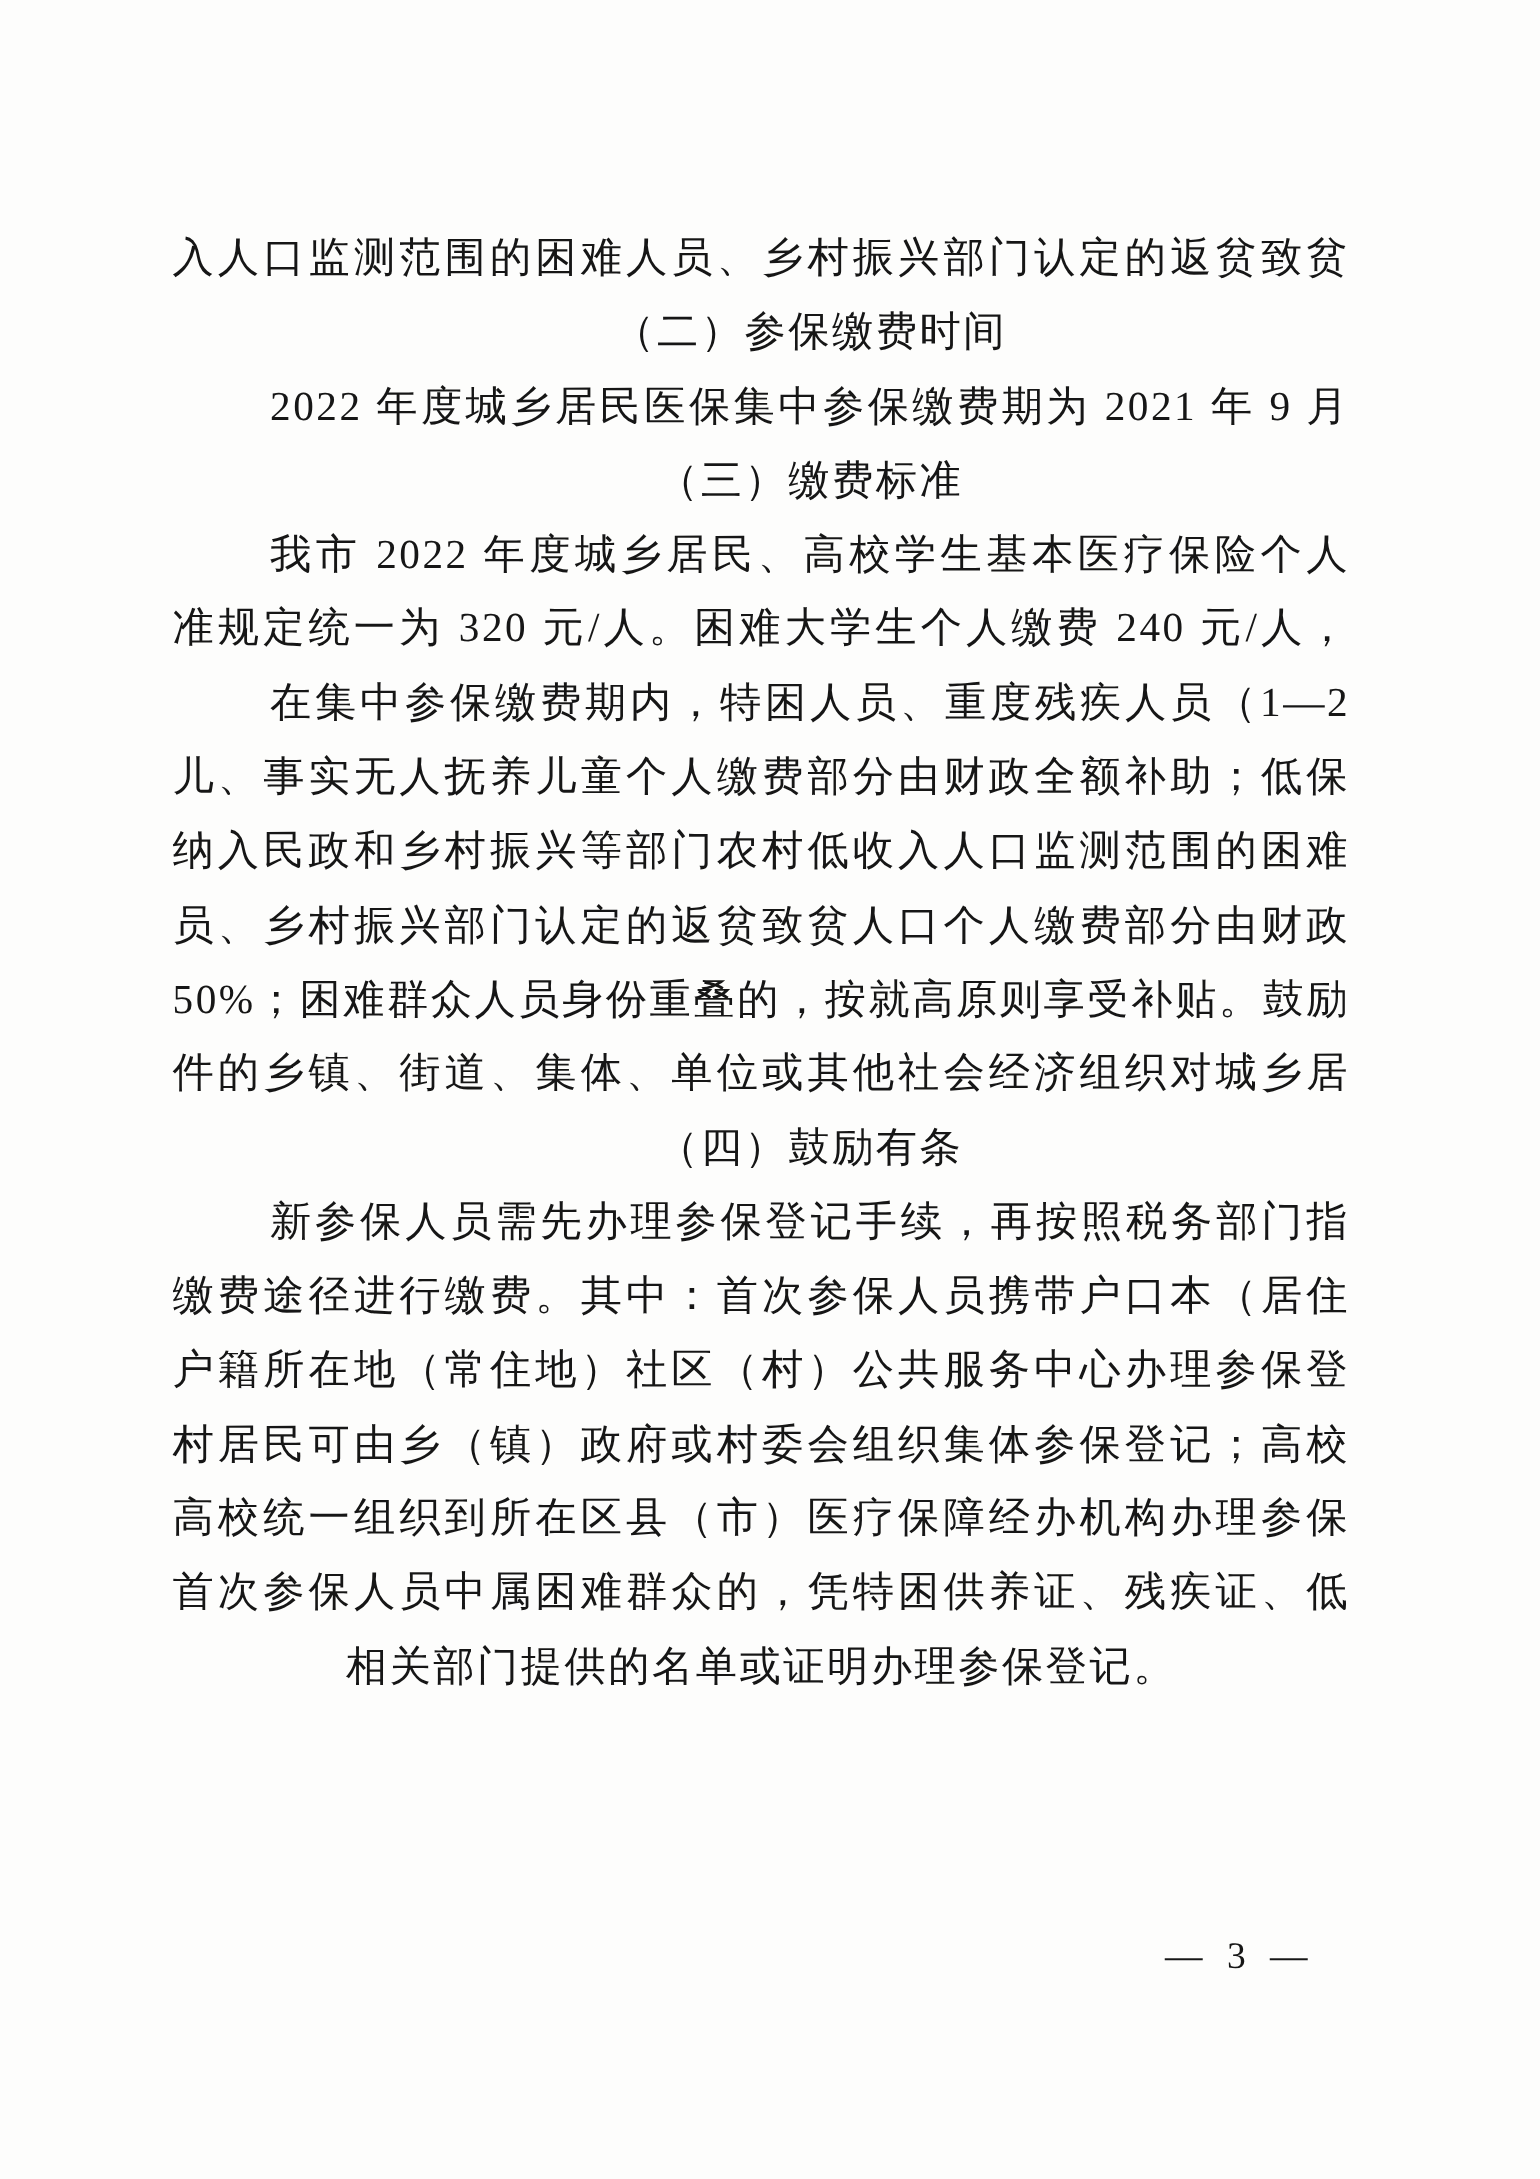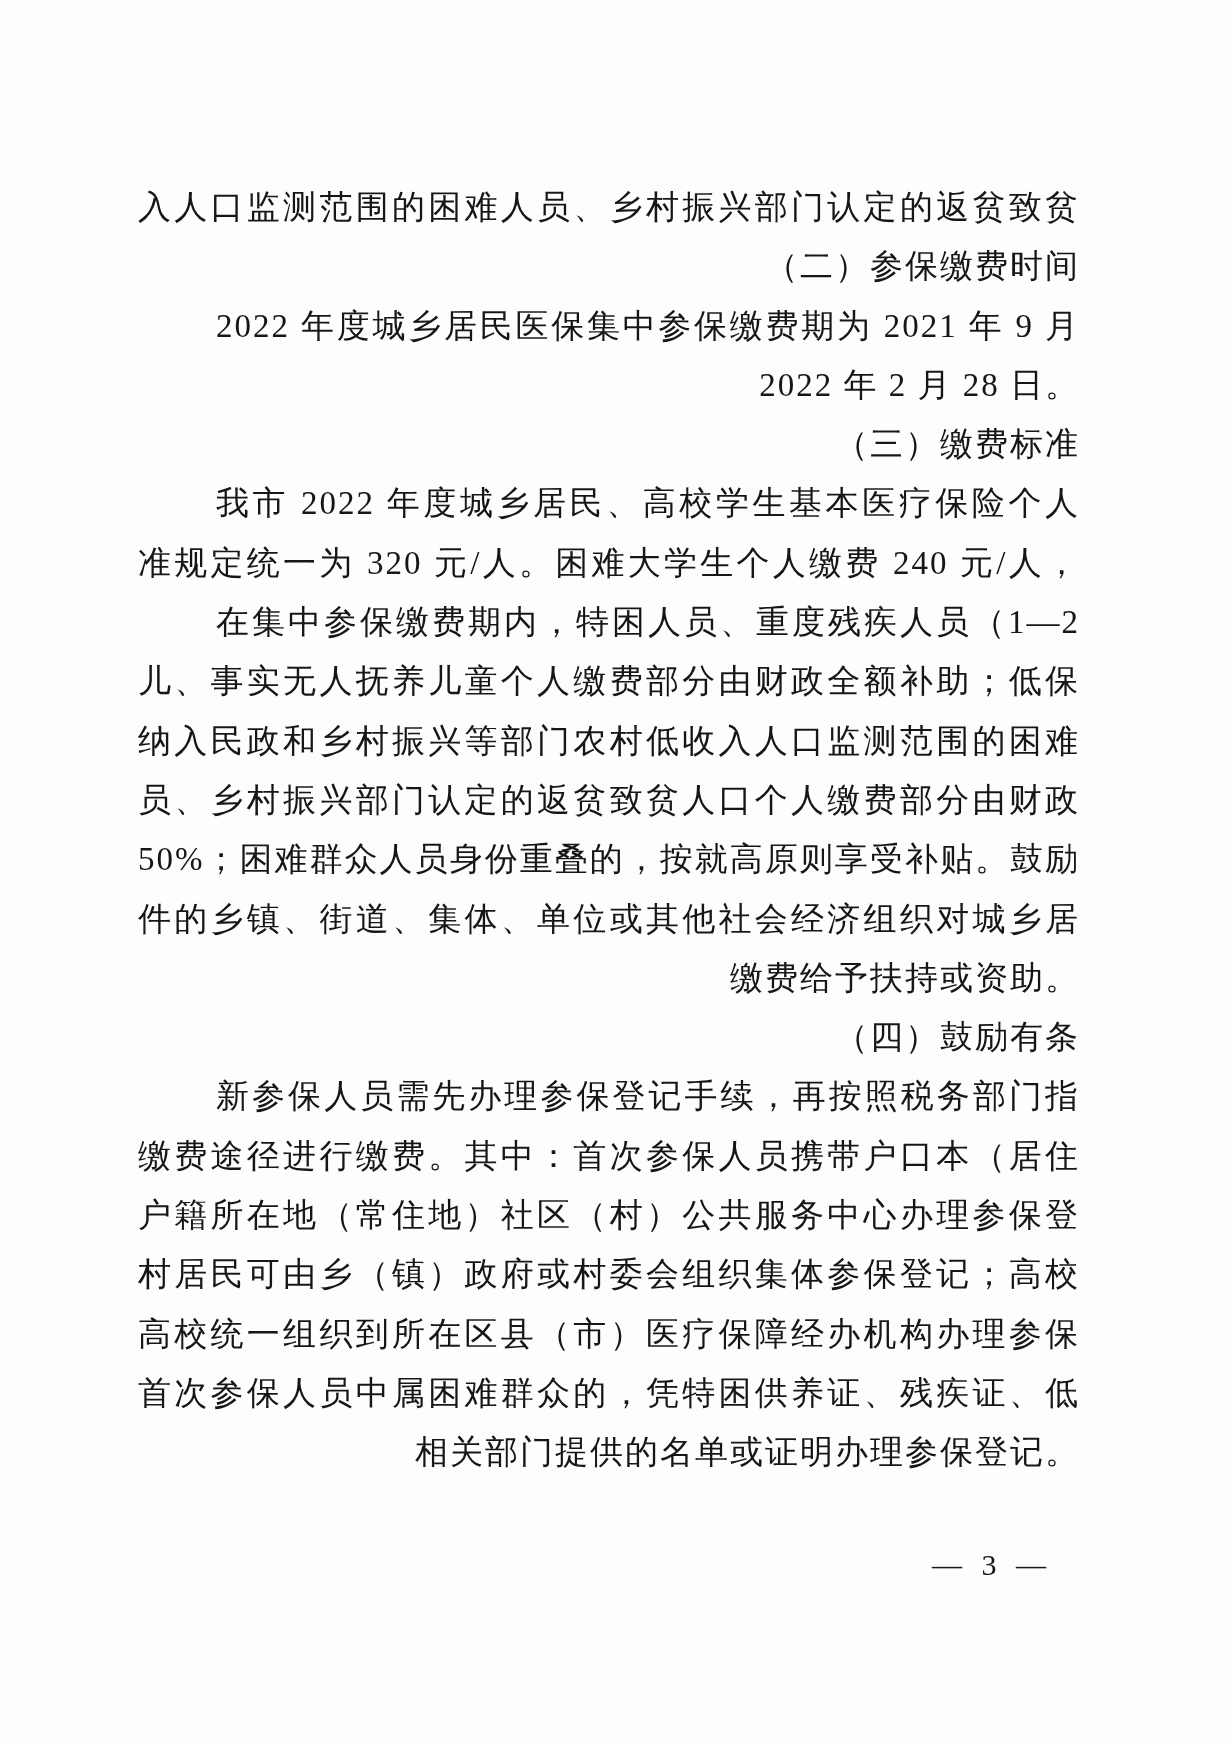"（二）参保缴费时间" .line { text-align: right -> center }
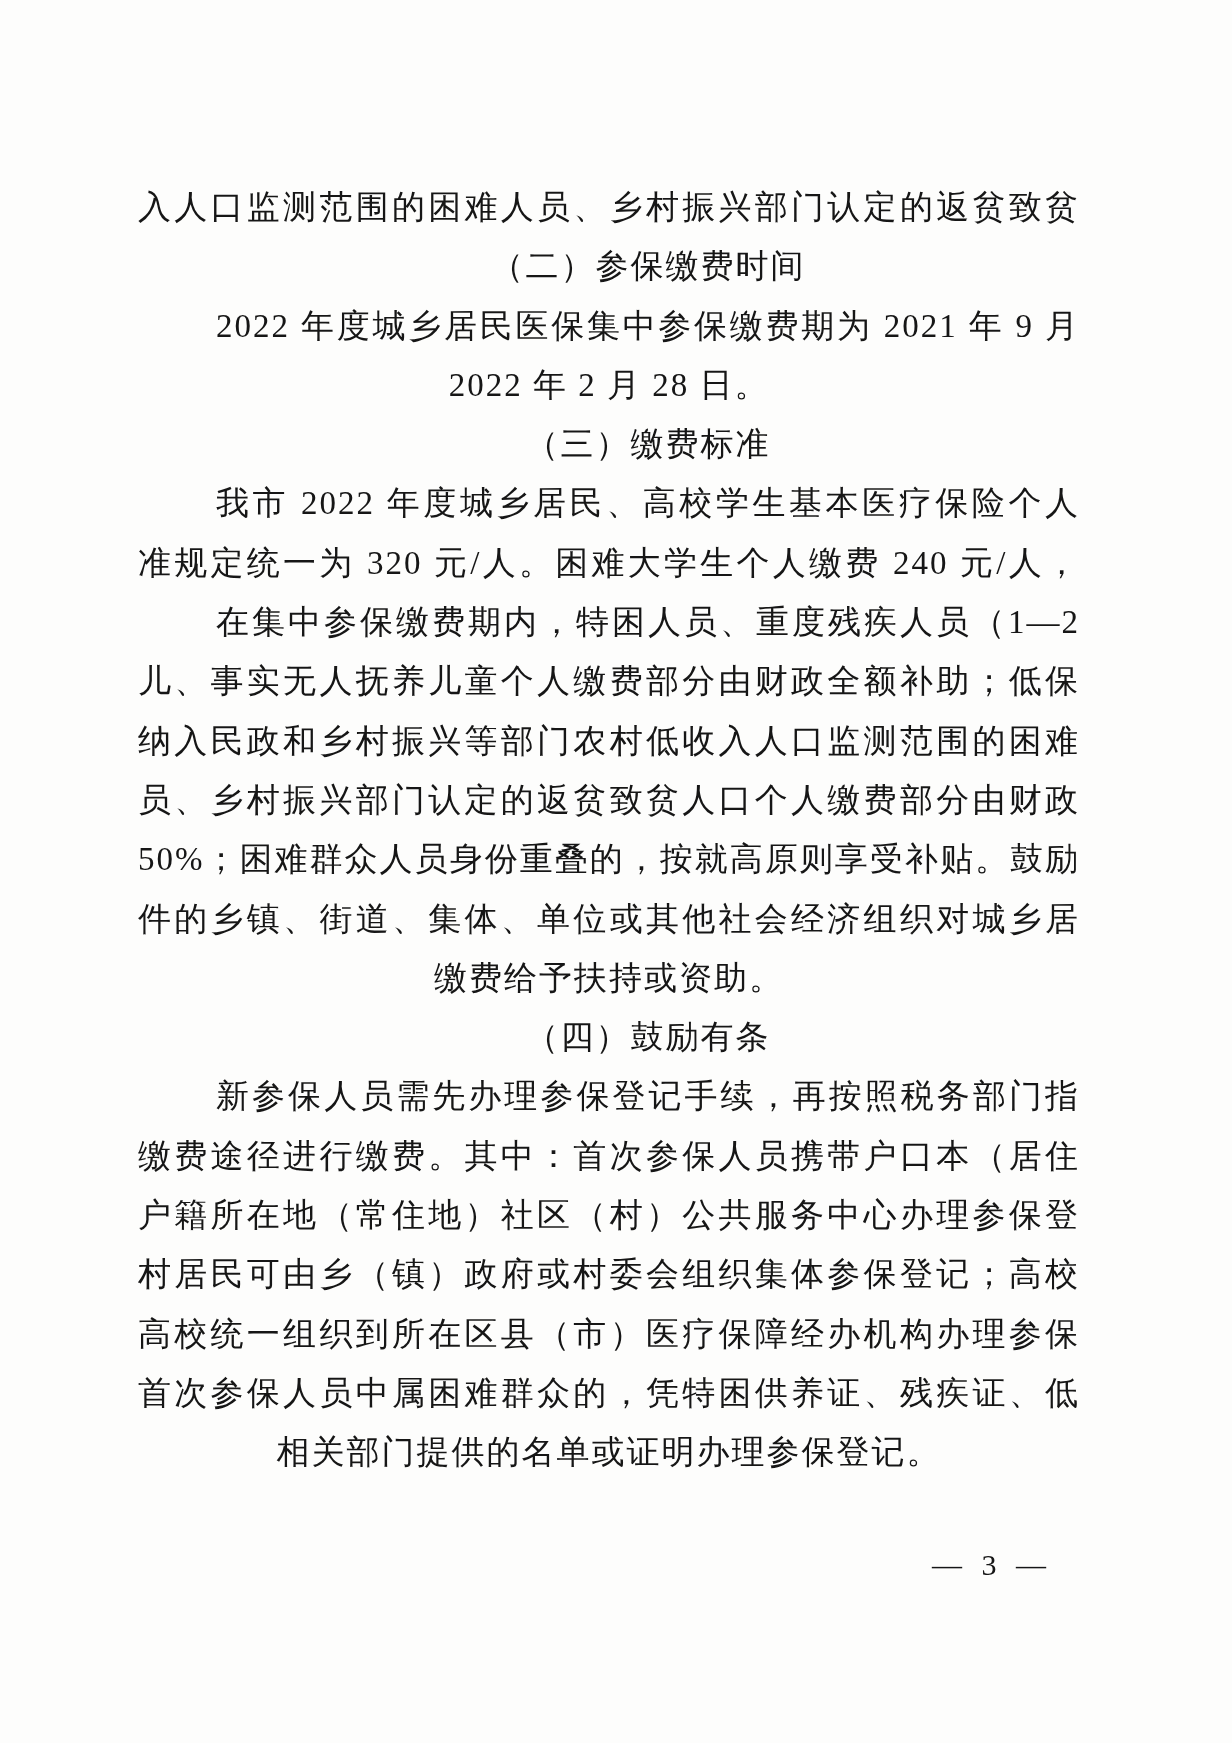"2022 年 2 月 28" div.line { html: <div>2022 年 2 月 28 日。</div> -> none }
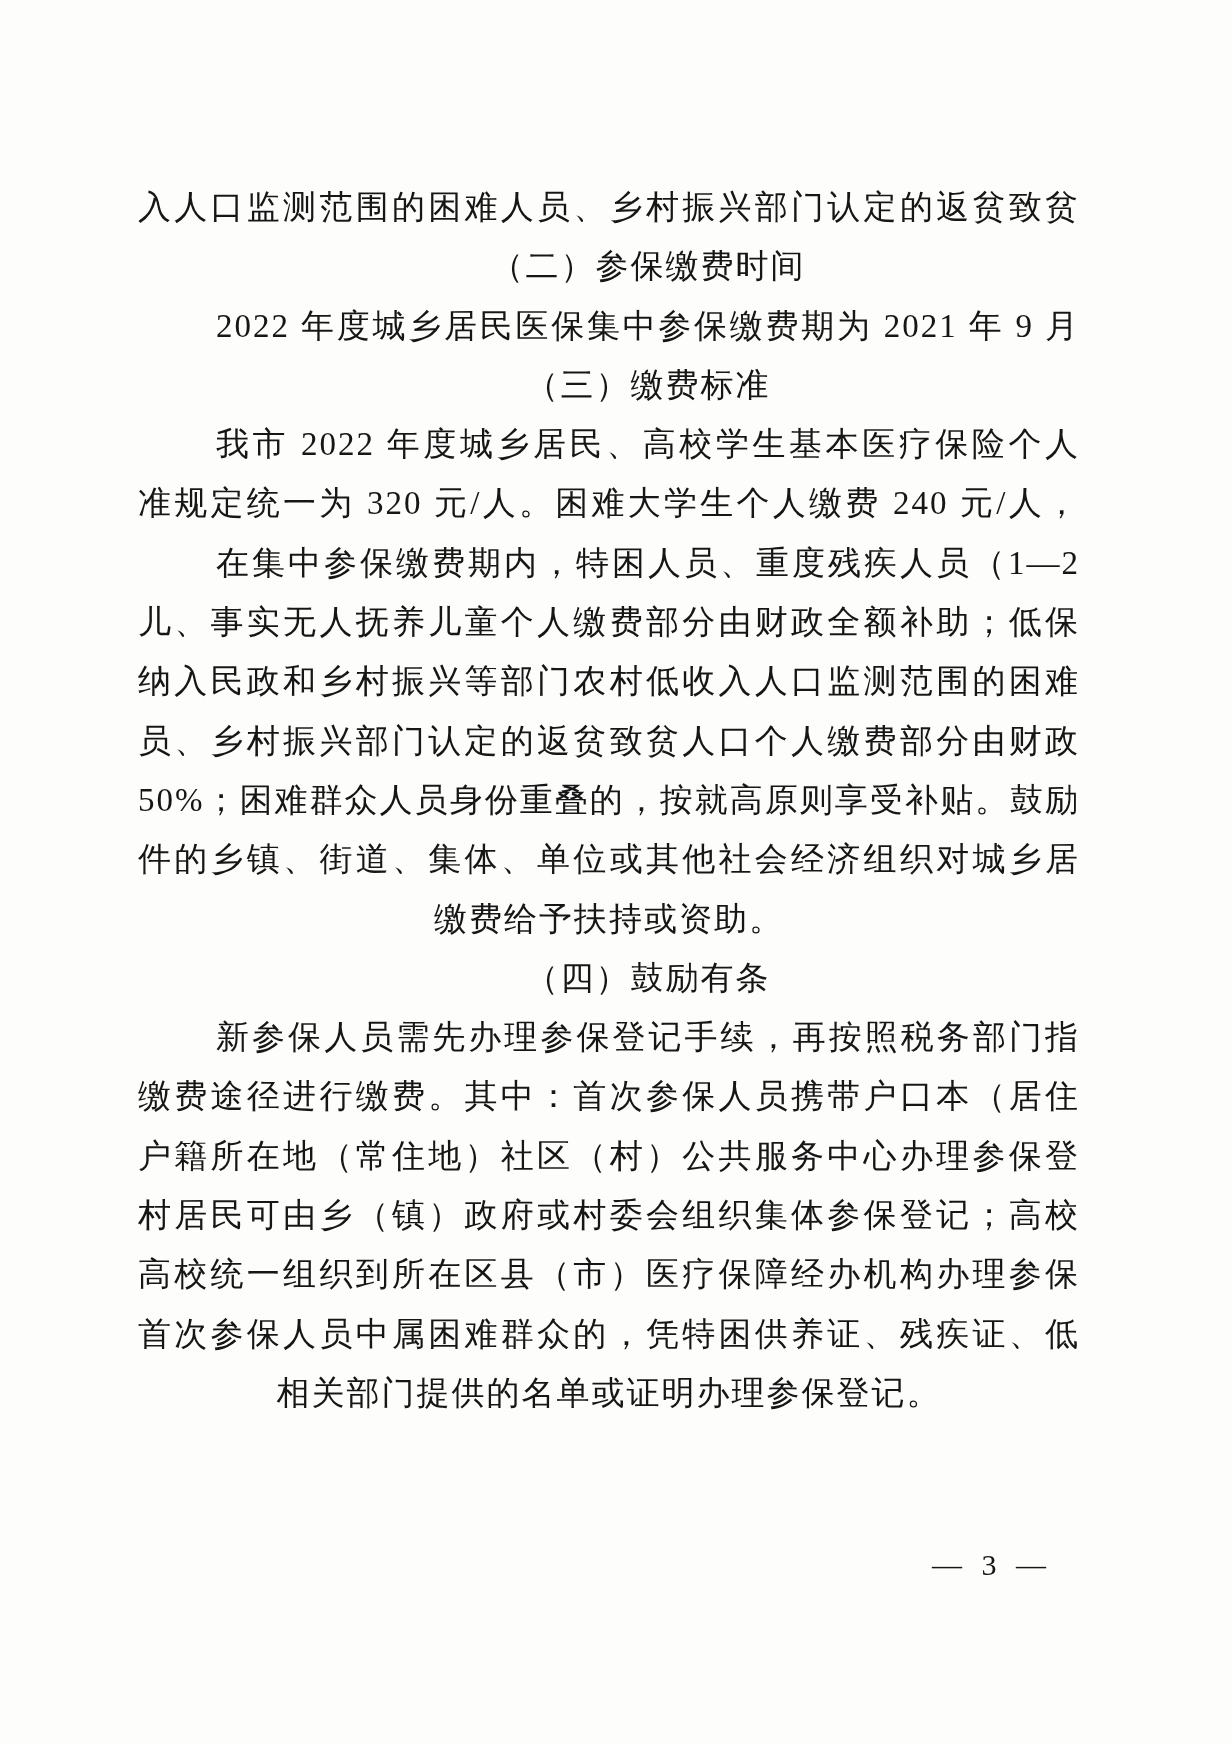"缴费给予扶持或资助。" div.line { html: <div>缴费给予扶持或资助。</div> -> none }
